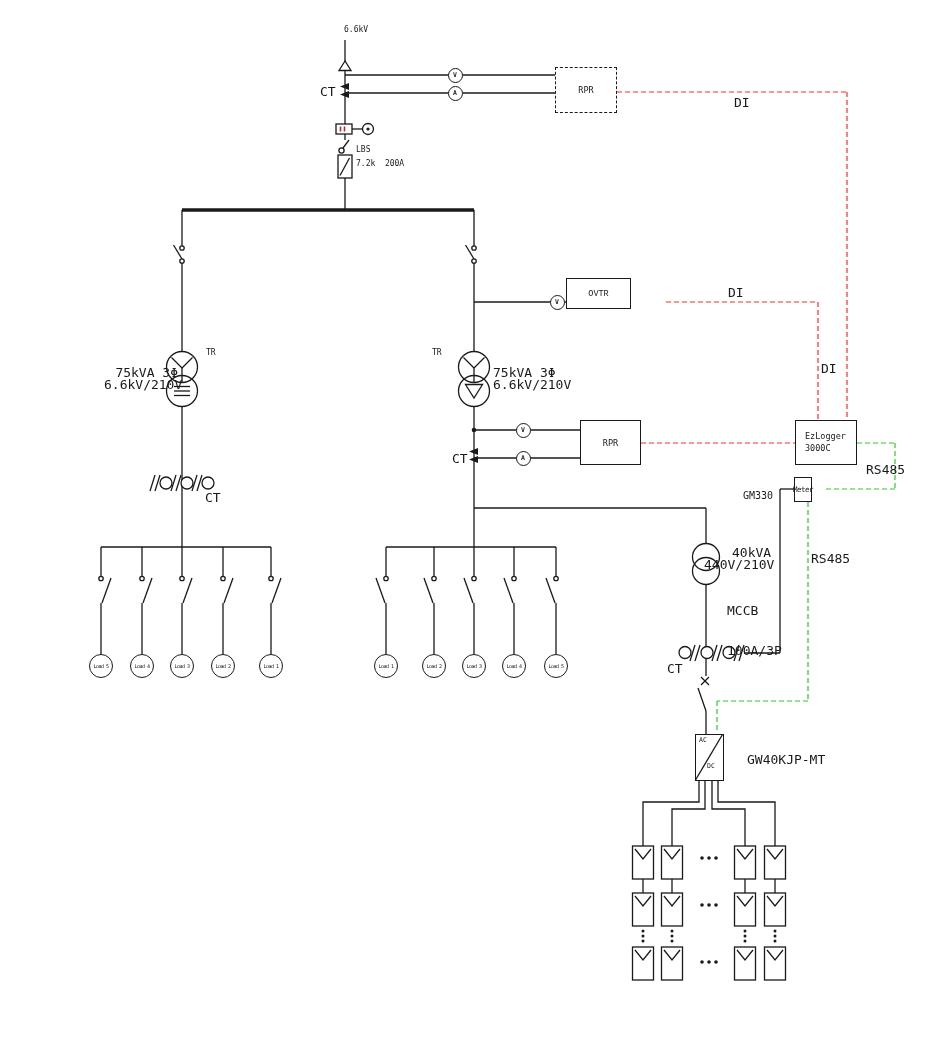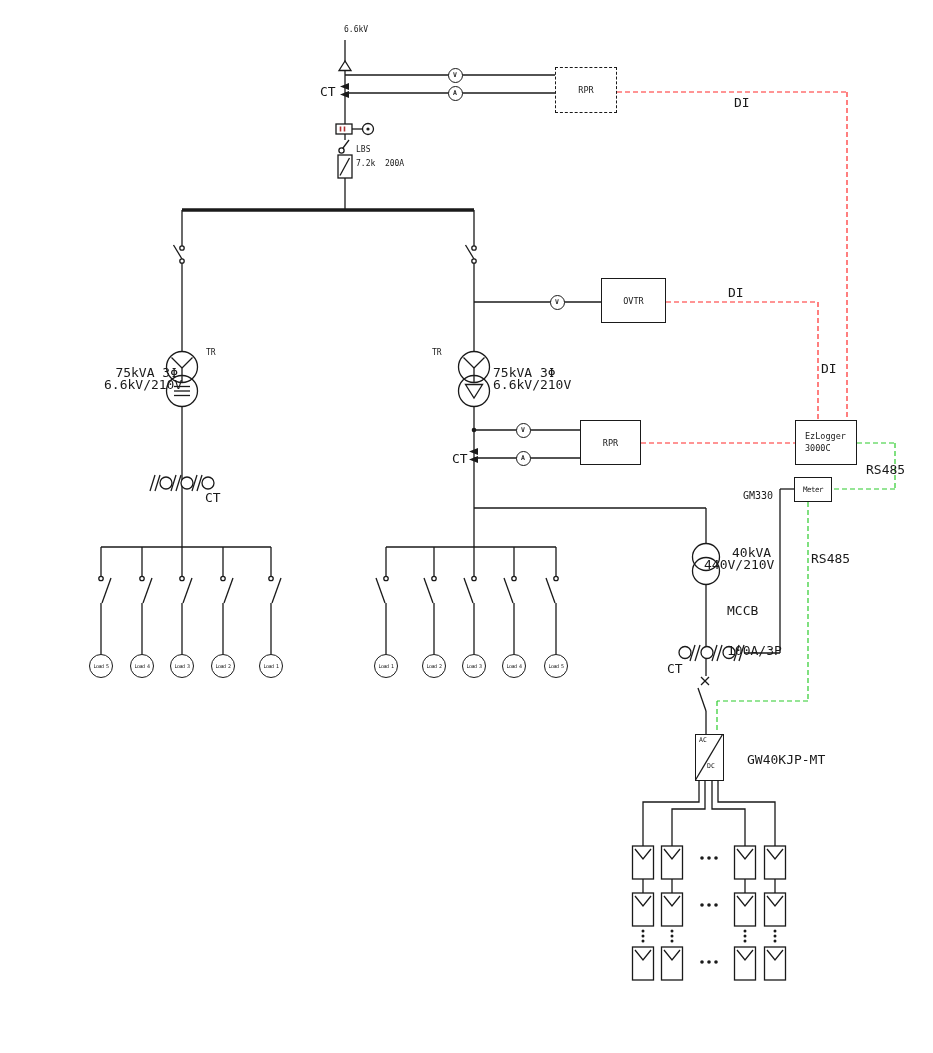"OVTR" div.box { font-family: none -> Liberation Mono, monospace; height: 45px -> 31px; left: 601px -> 566px }
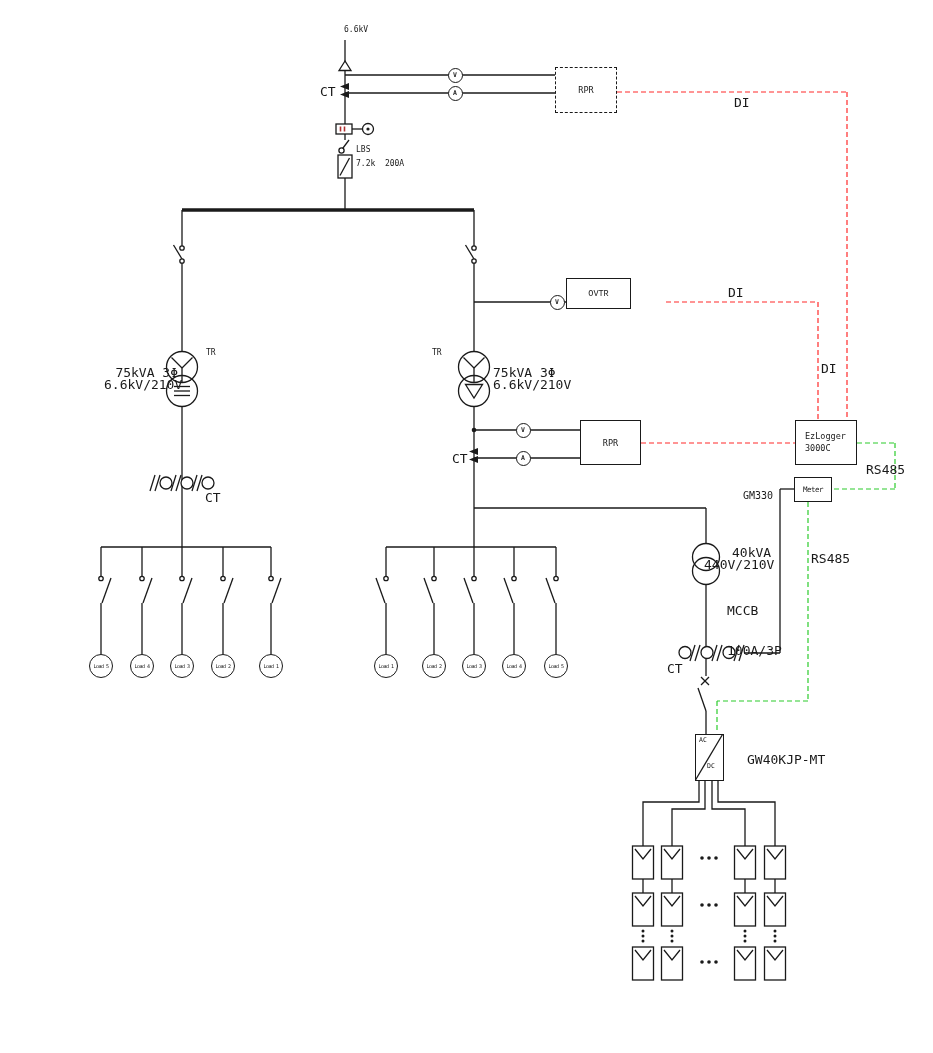"Meter" div.box { width: 38px -> 18px }
